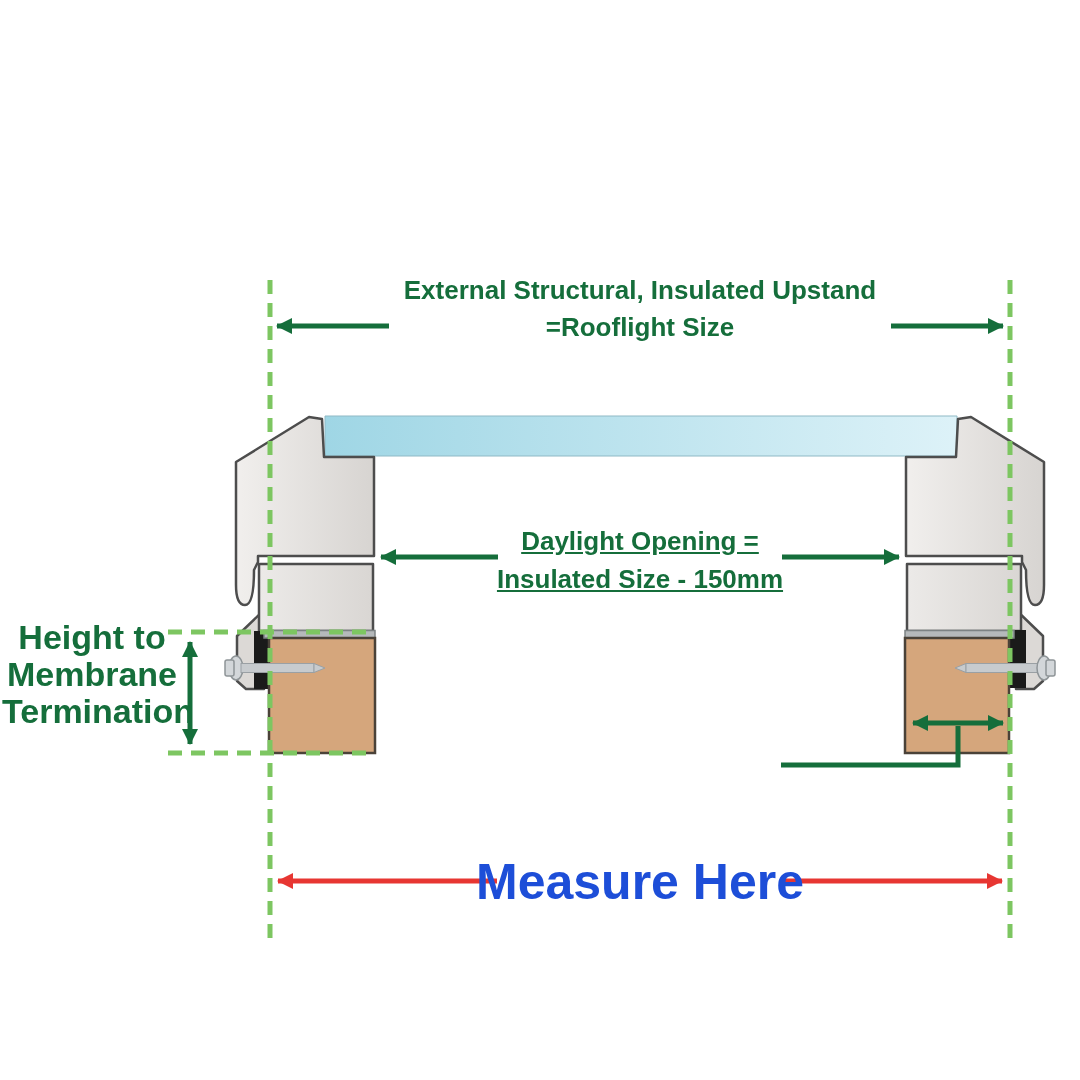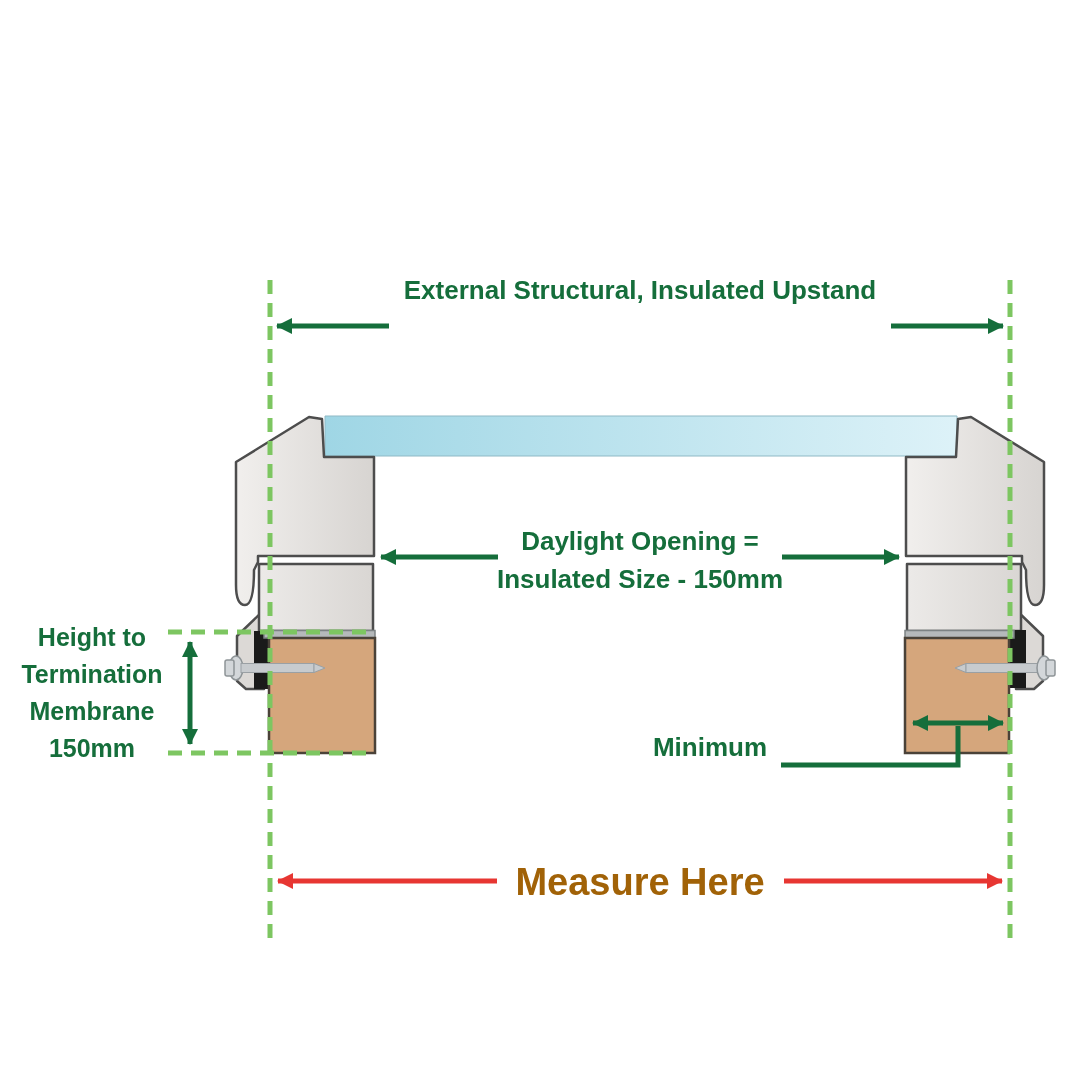"=Rooflight Size" div { html: none -> <div>=Rooflight Size</div> }
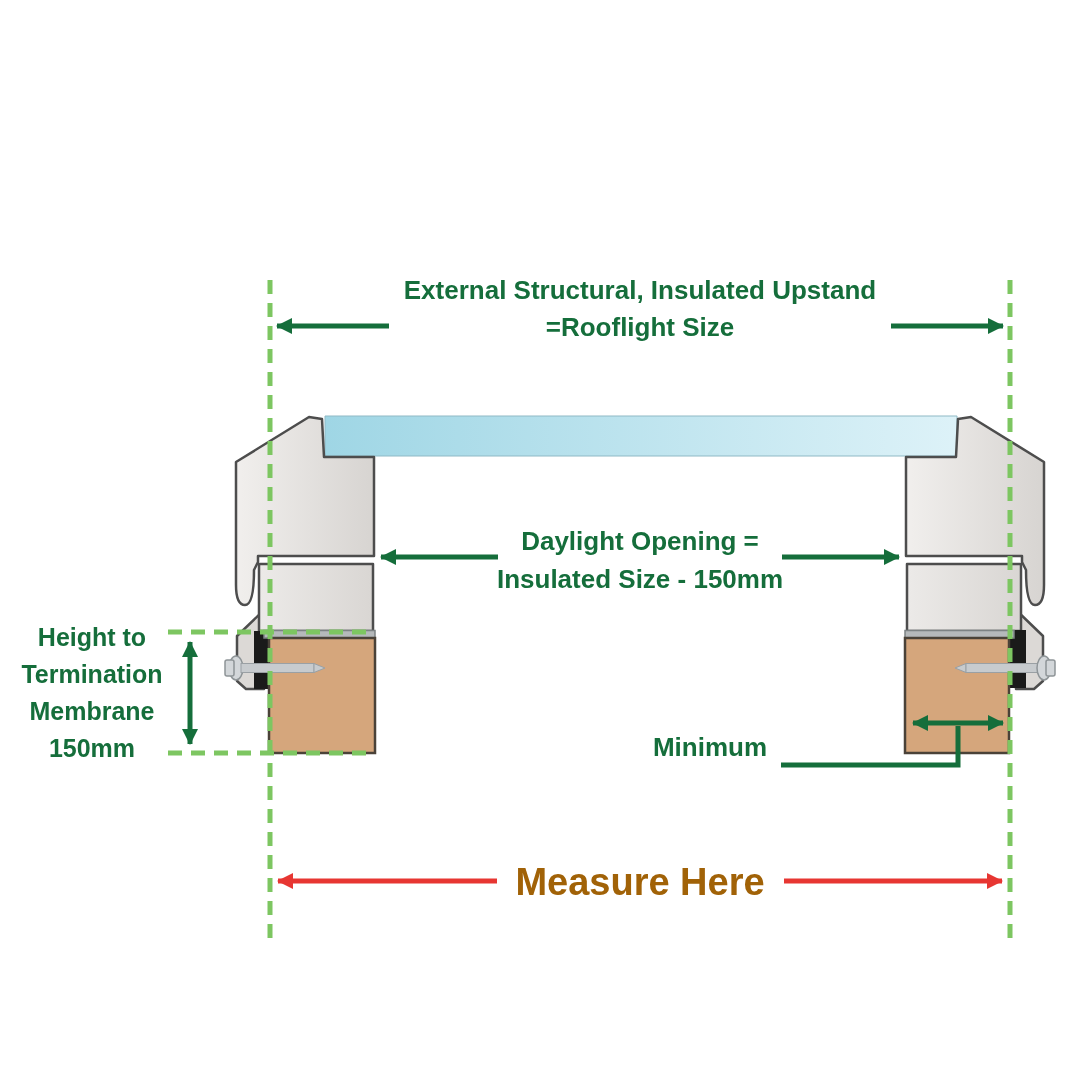"Daylight Opening =" .label-daylight { text-decoration: none -> underline }
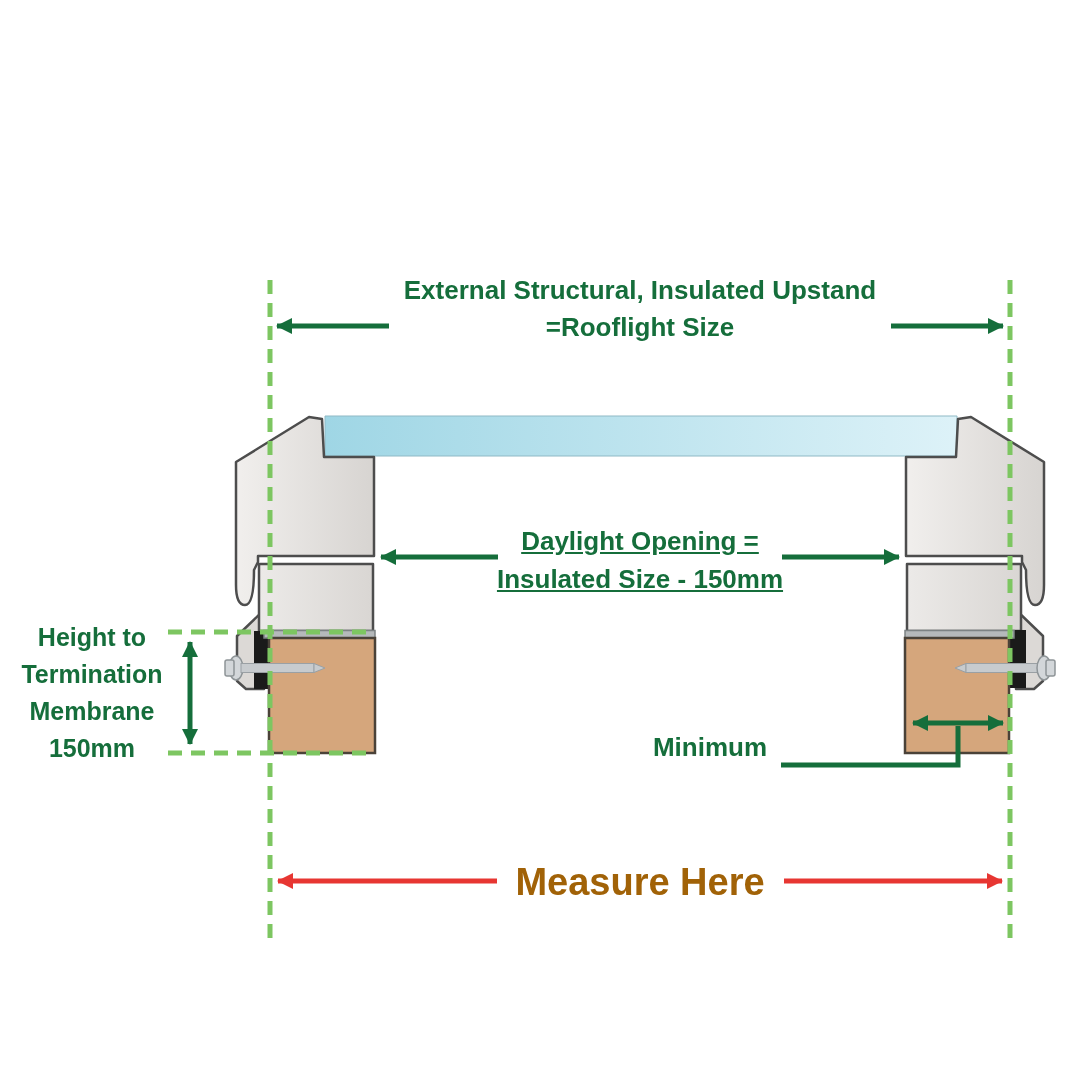"Height to" .label-height { font-size: 25px -> 34px }
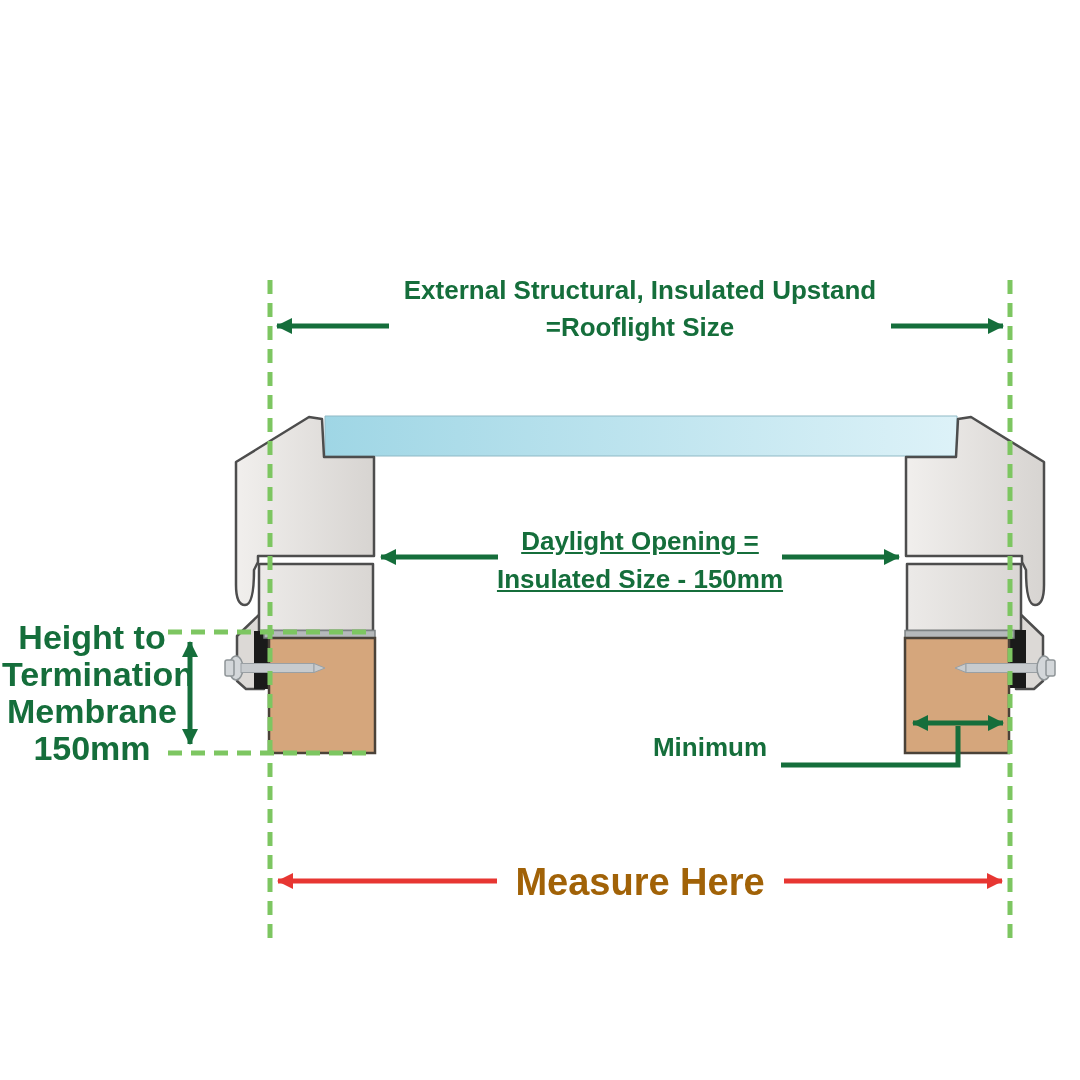"Termination" div { order: before "Membrane" -> after "Membrane" }
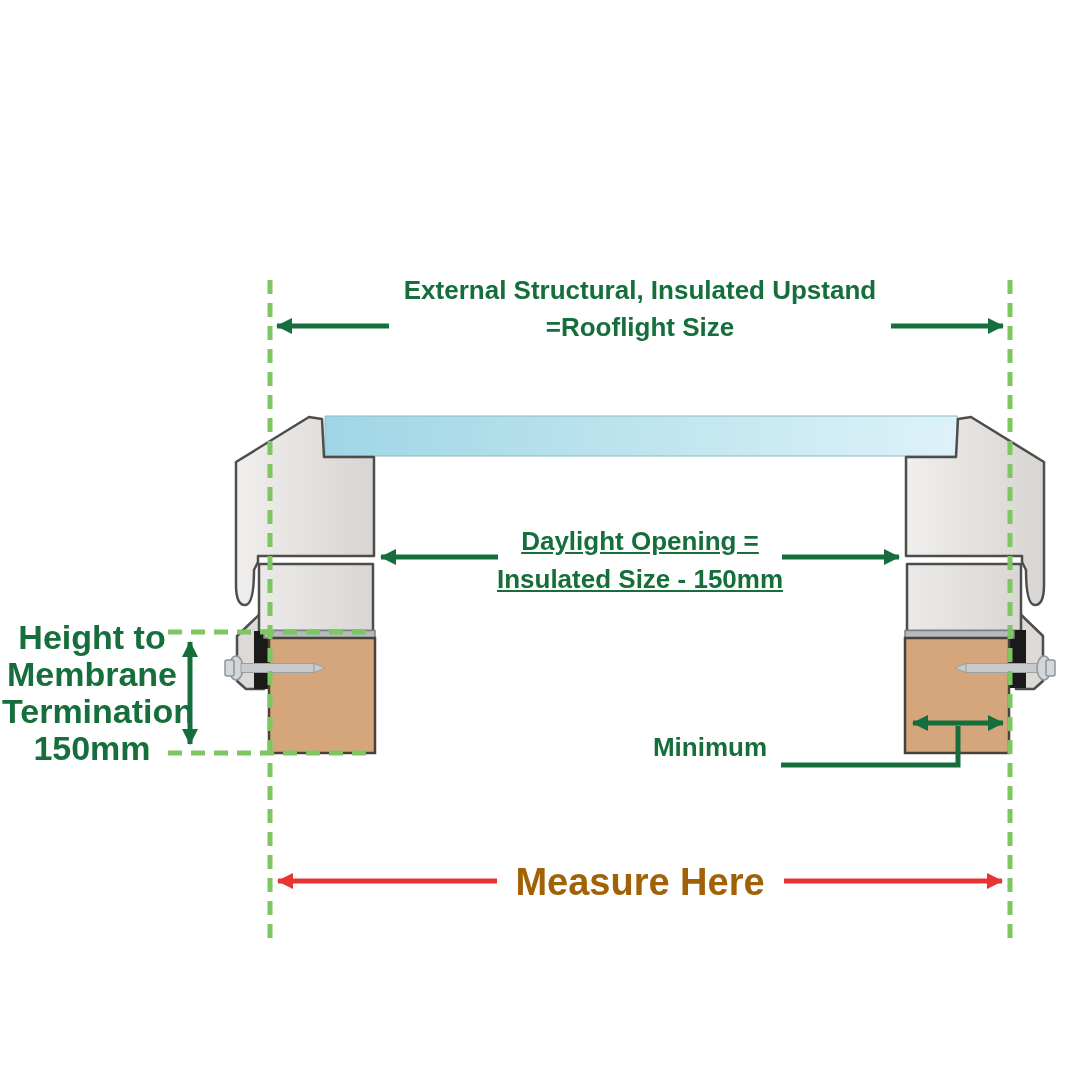"150mm" div { html: <div>150mm</div> -> none }
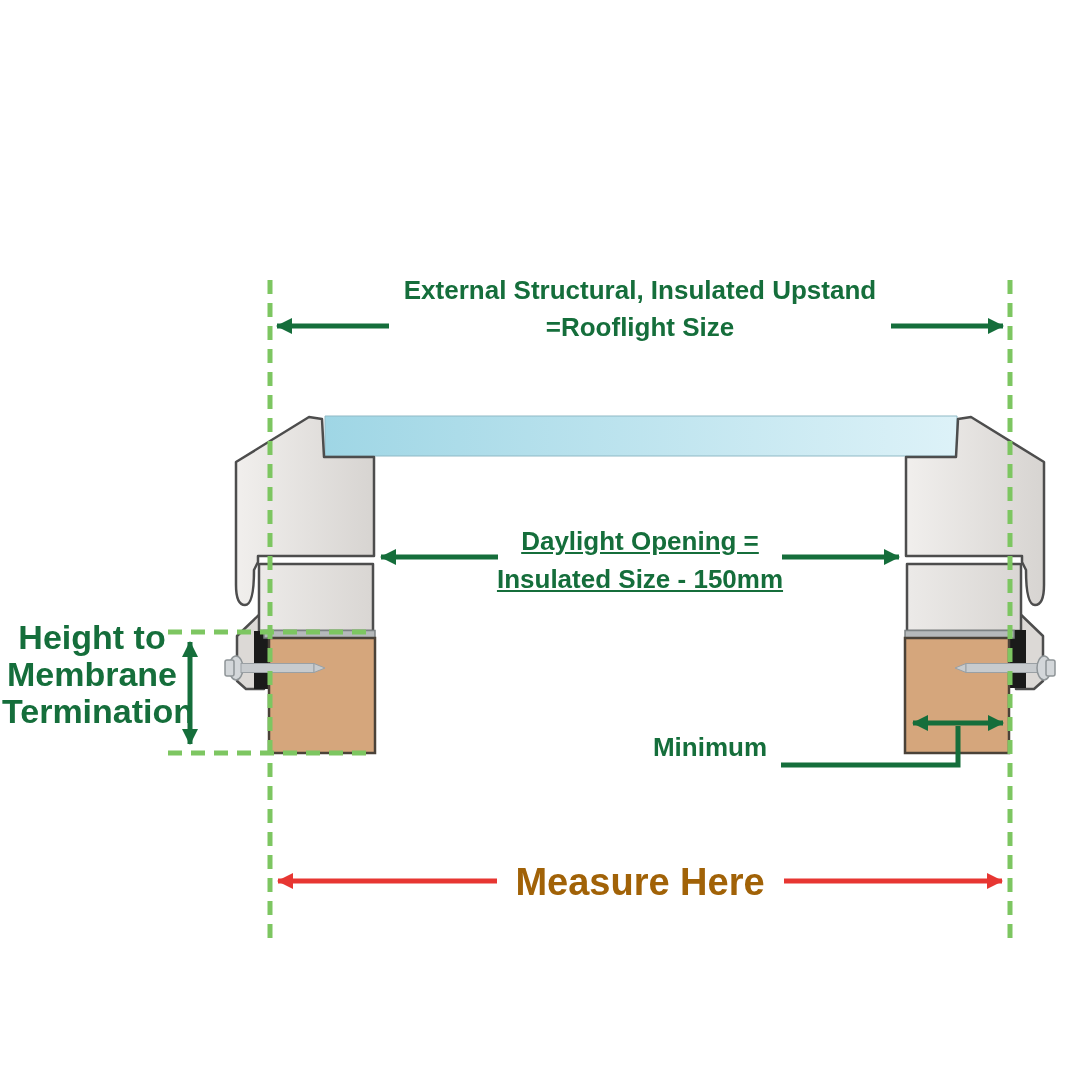"Minimum" div { html: <div>Minimum</div> -> none }
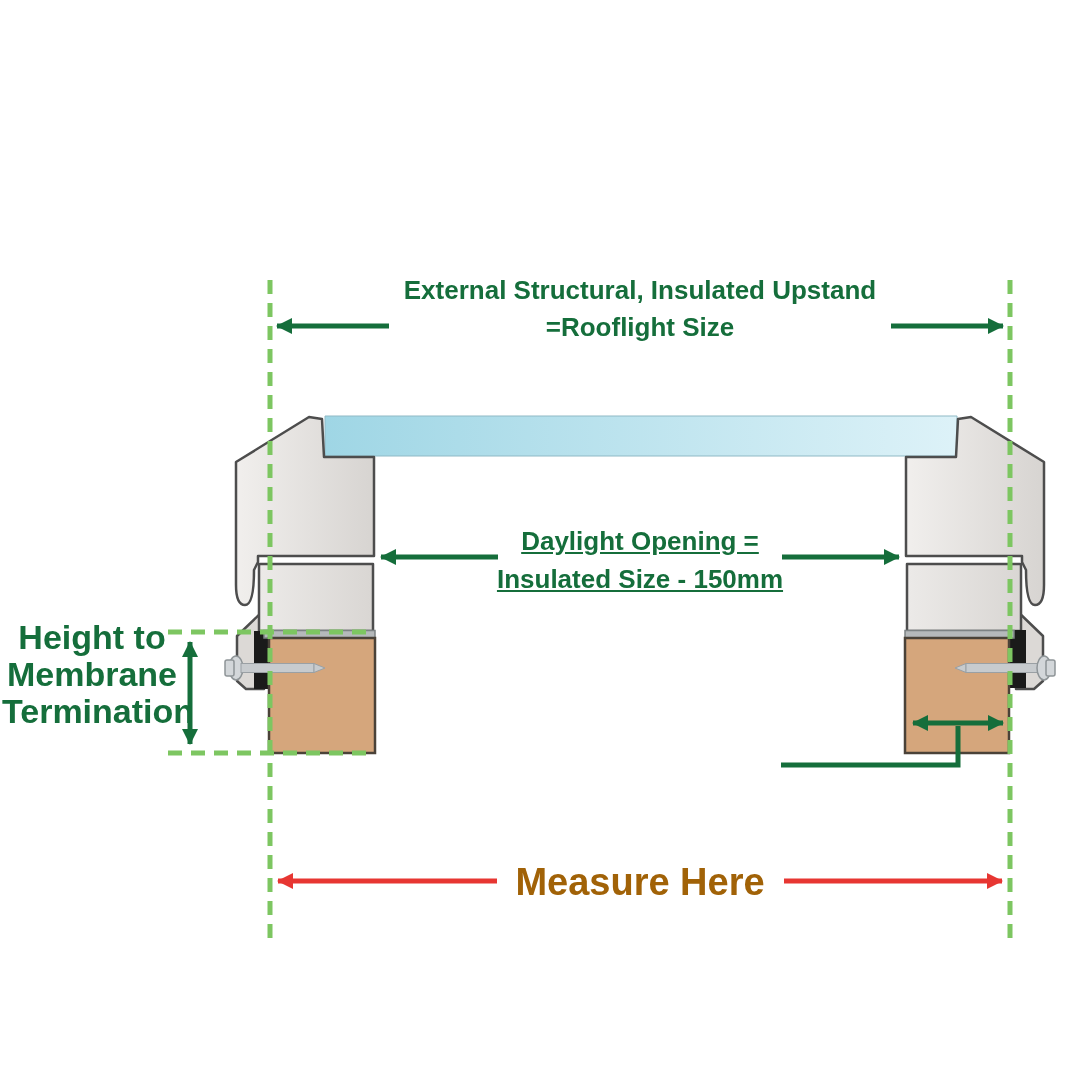"Measure Here" .label-measure { color: #a16207 -> #1d4ed8; font-size: 38px -> 50px }
